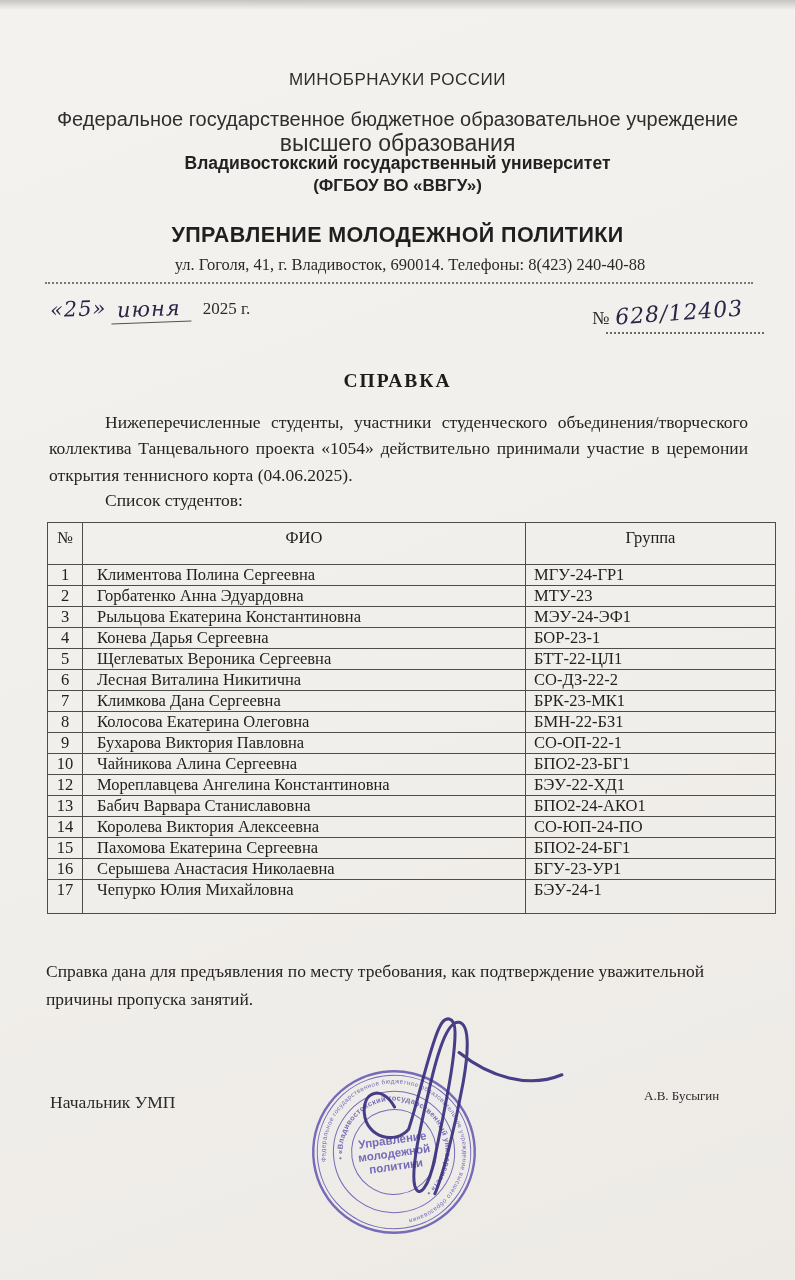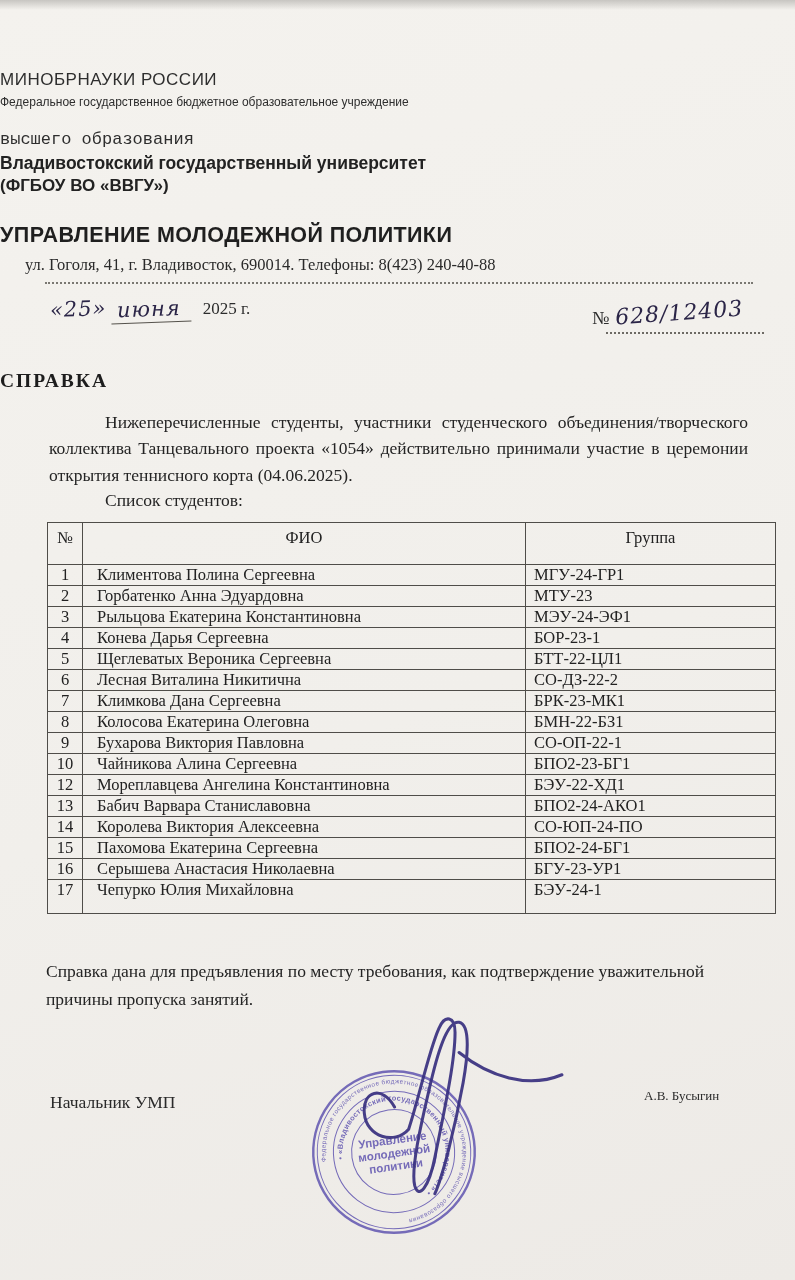"МИНОБРНАУКИ РОССИИ" .ctr { text-align: none -> center }
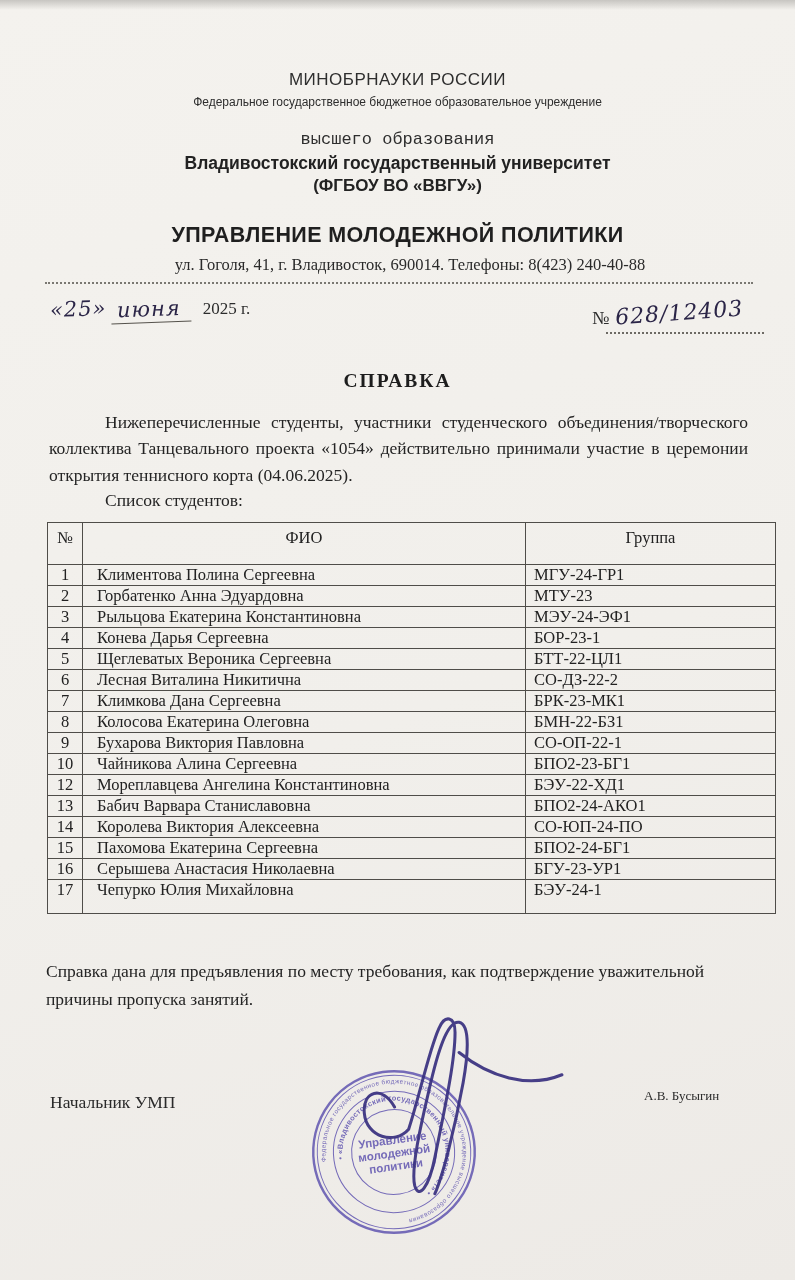"Федеральное государственное бюджетное образовательное учреждение" .org1 { font-size: 12px -> 20px; top: 95px -> 108px }
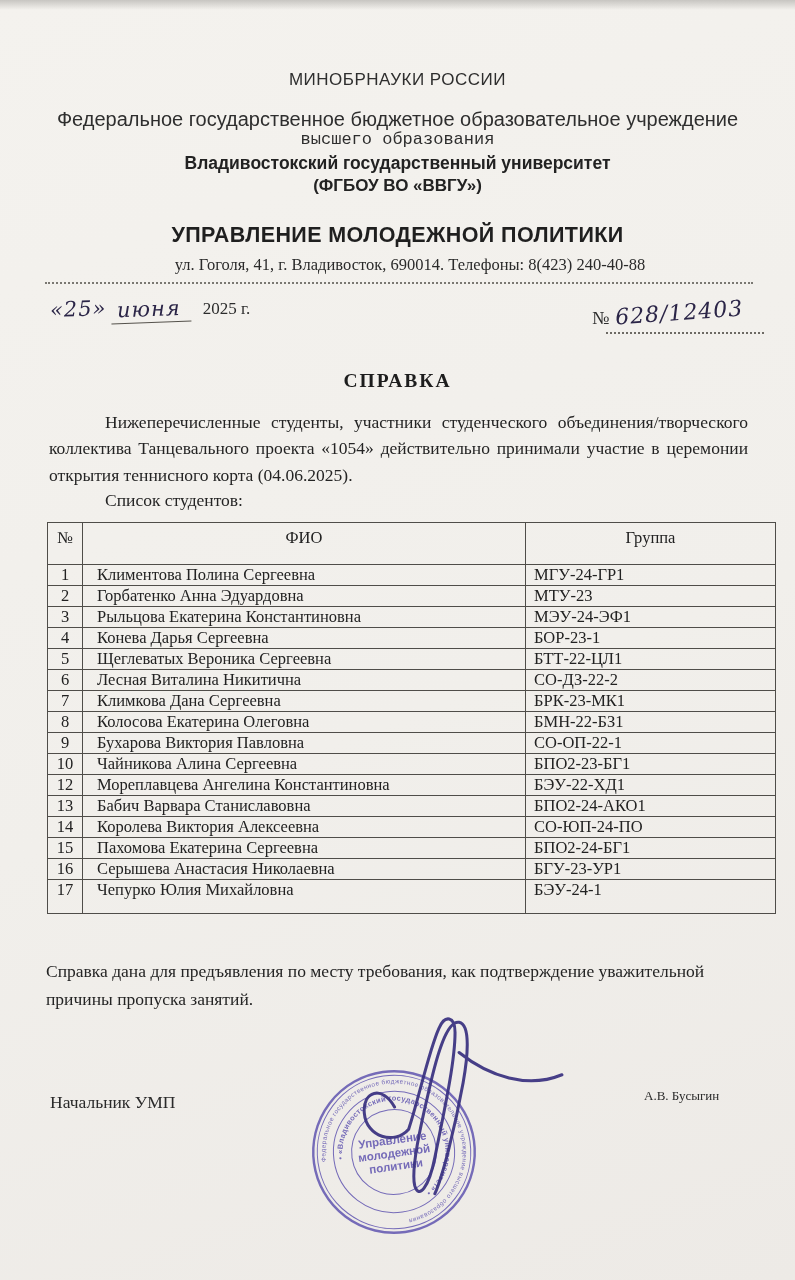"высшего образования" .org2 { font-family: Liberation Mono, monospace -> none; font-size: 17px -> 23px }
